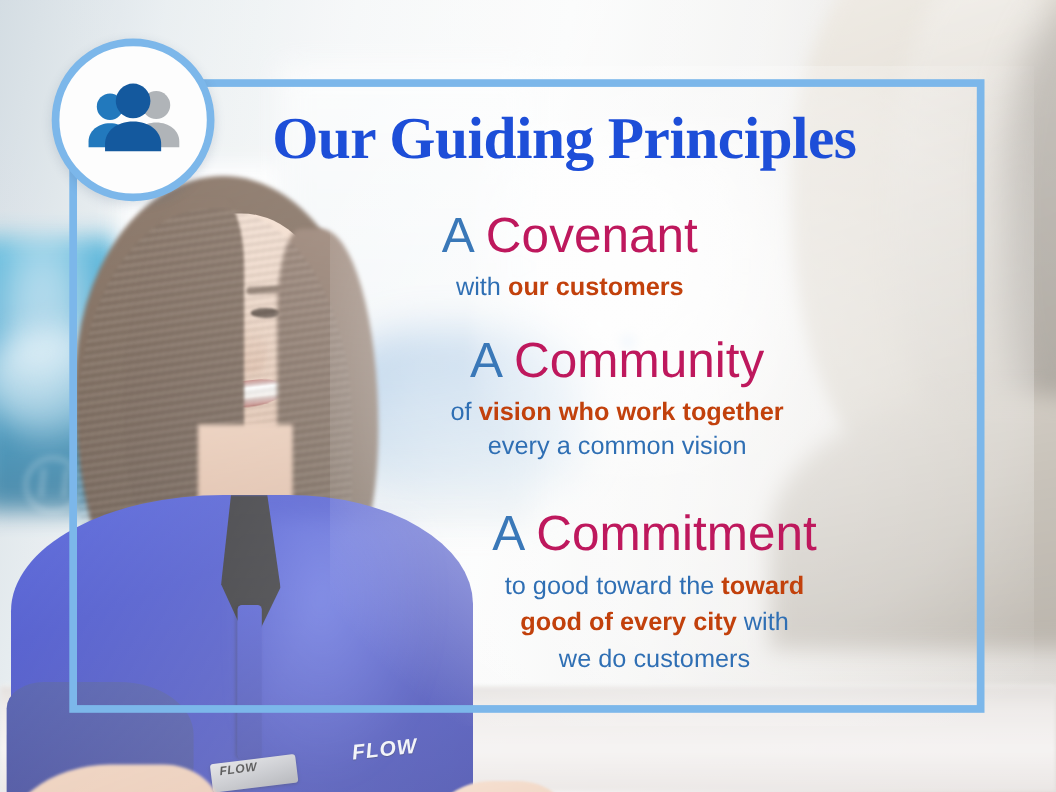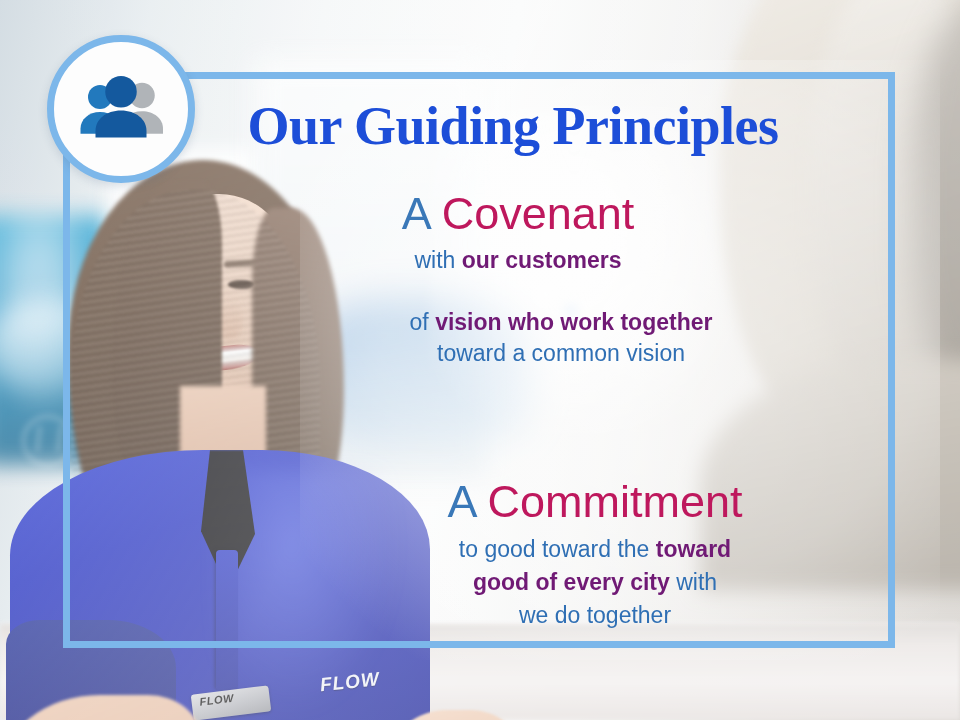"our customers" .sub b { color: #701a75 -> #c2410c }
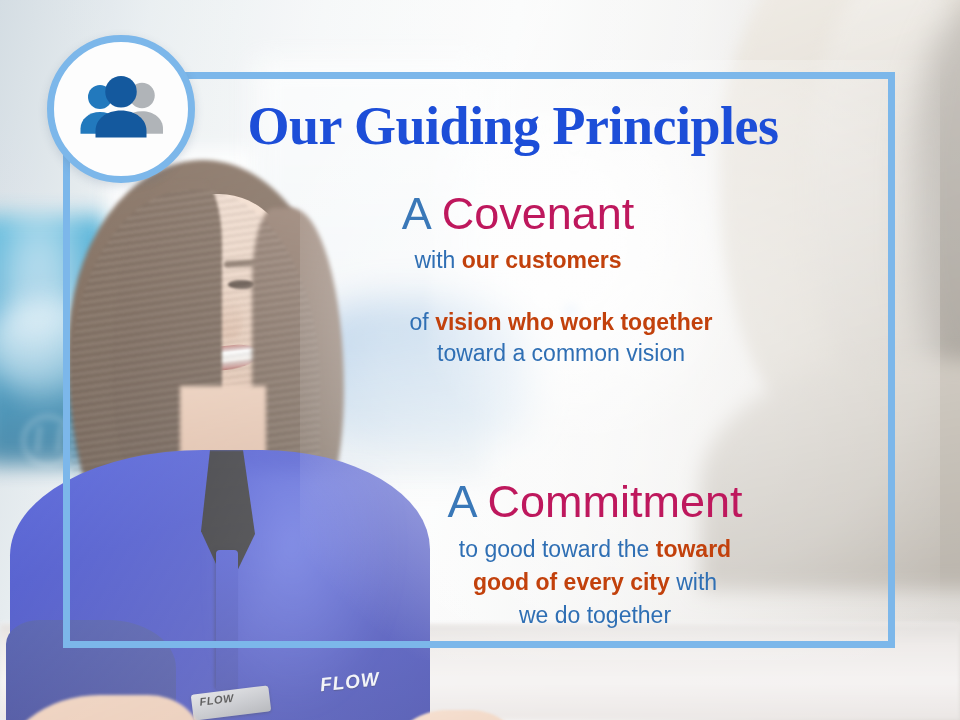"A Community" div.headline { html: none -> <div> <span>A</span> <span>Community</span> </div> }
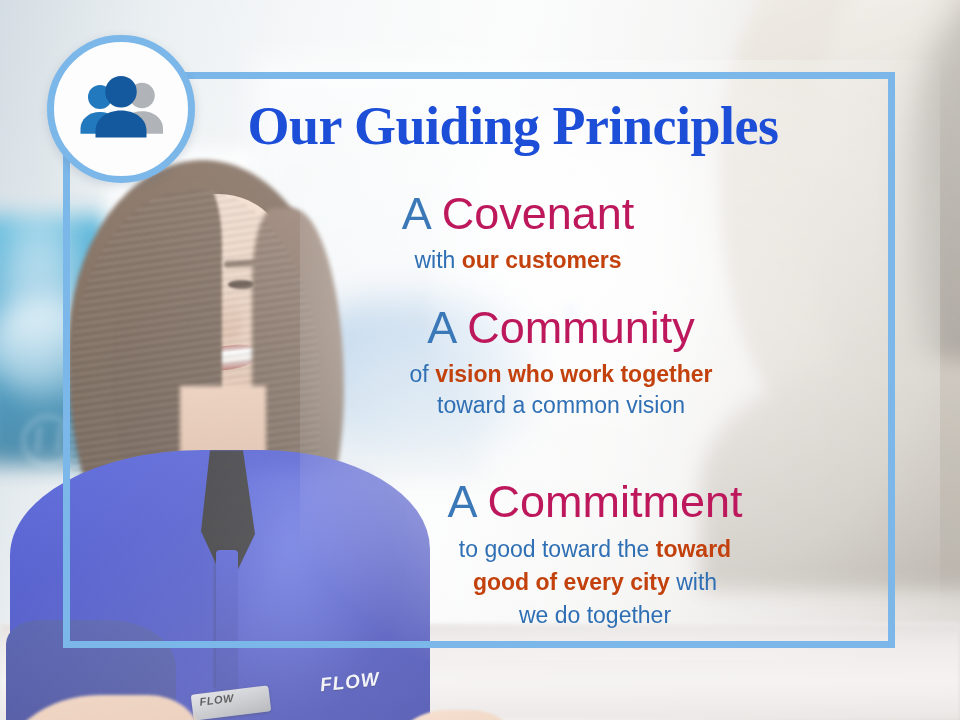"toward a common vision" span { text: toward -> every }
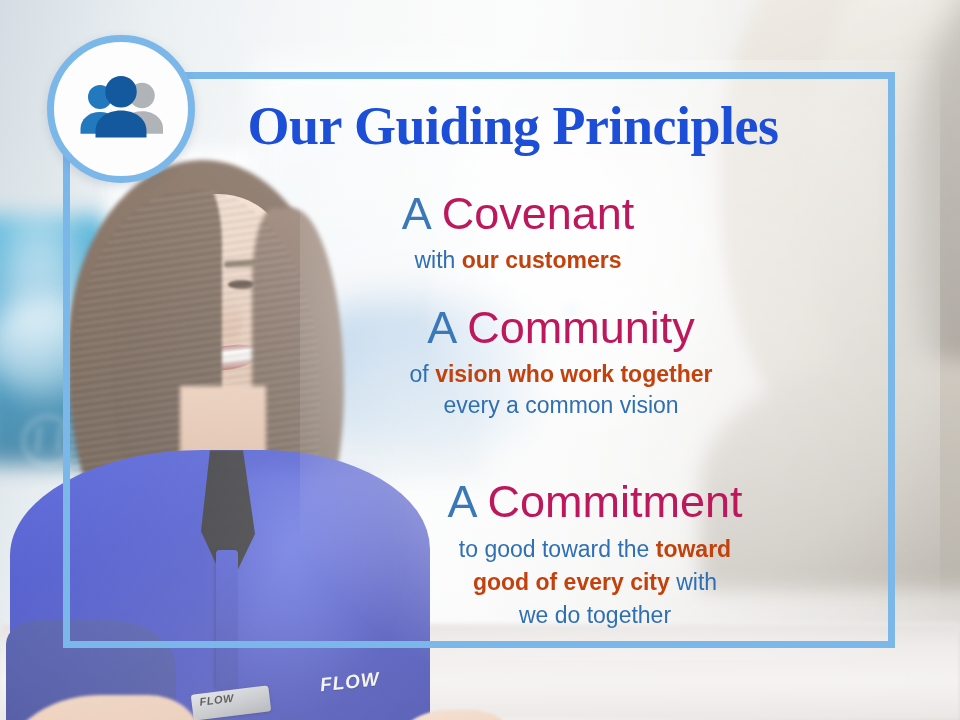"A Commitment" .block-commitment { top: 404px -> 387px }
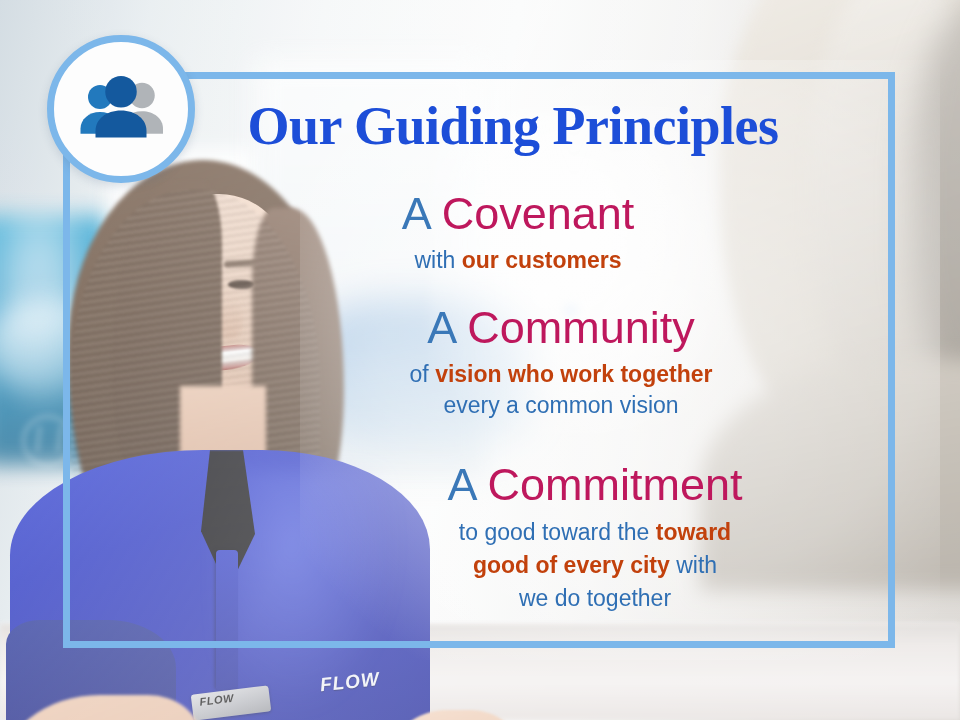"we do together" span { text: together -> customers }
